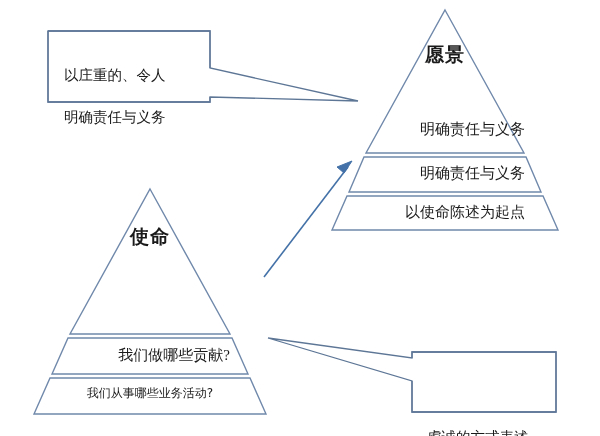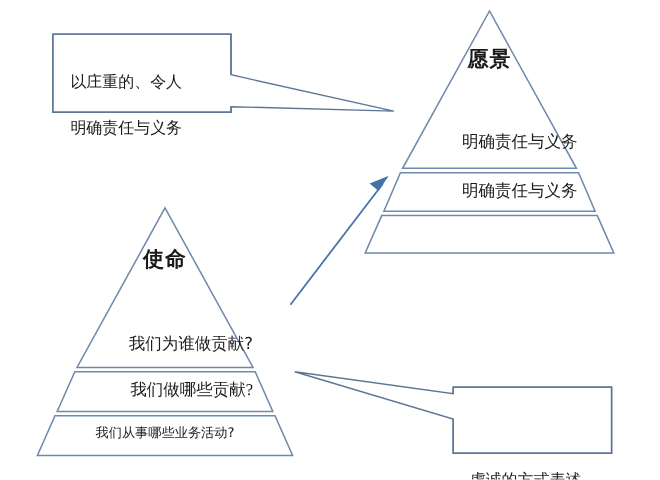"以使命陈述为起点" div.lbl { html: none -> <div>以使命陈述为起点</div> }
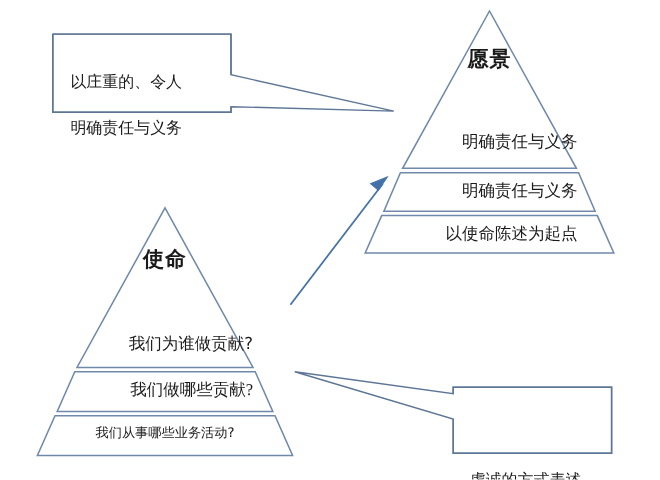"我们为谁做贡献?" div.lbl { html: <div>我们为谁做贡献?</div> -> none }
